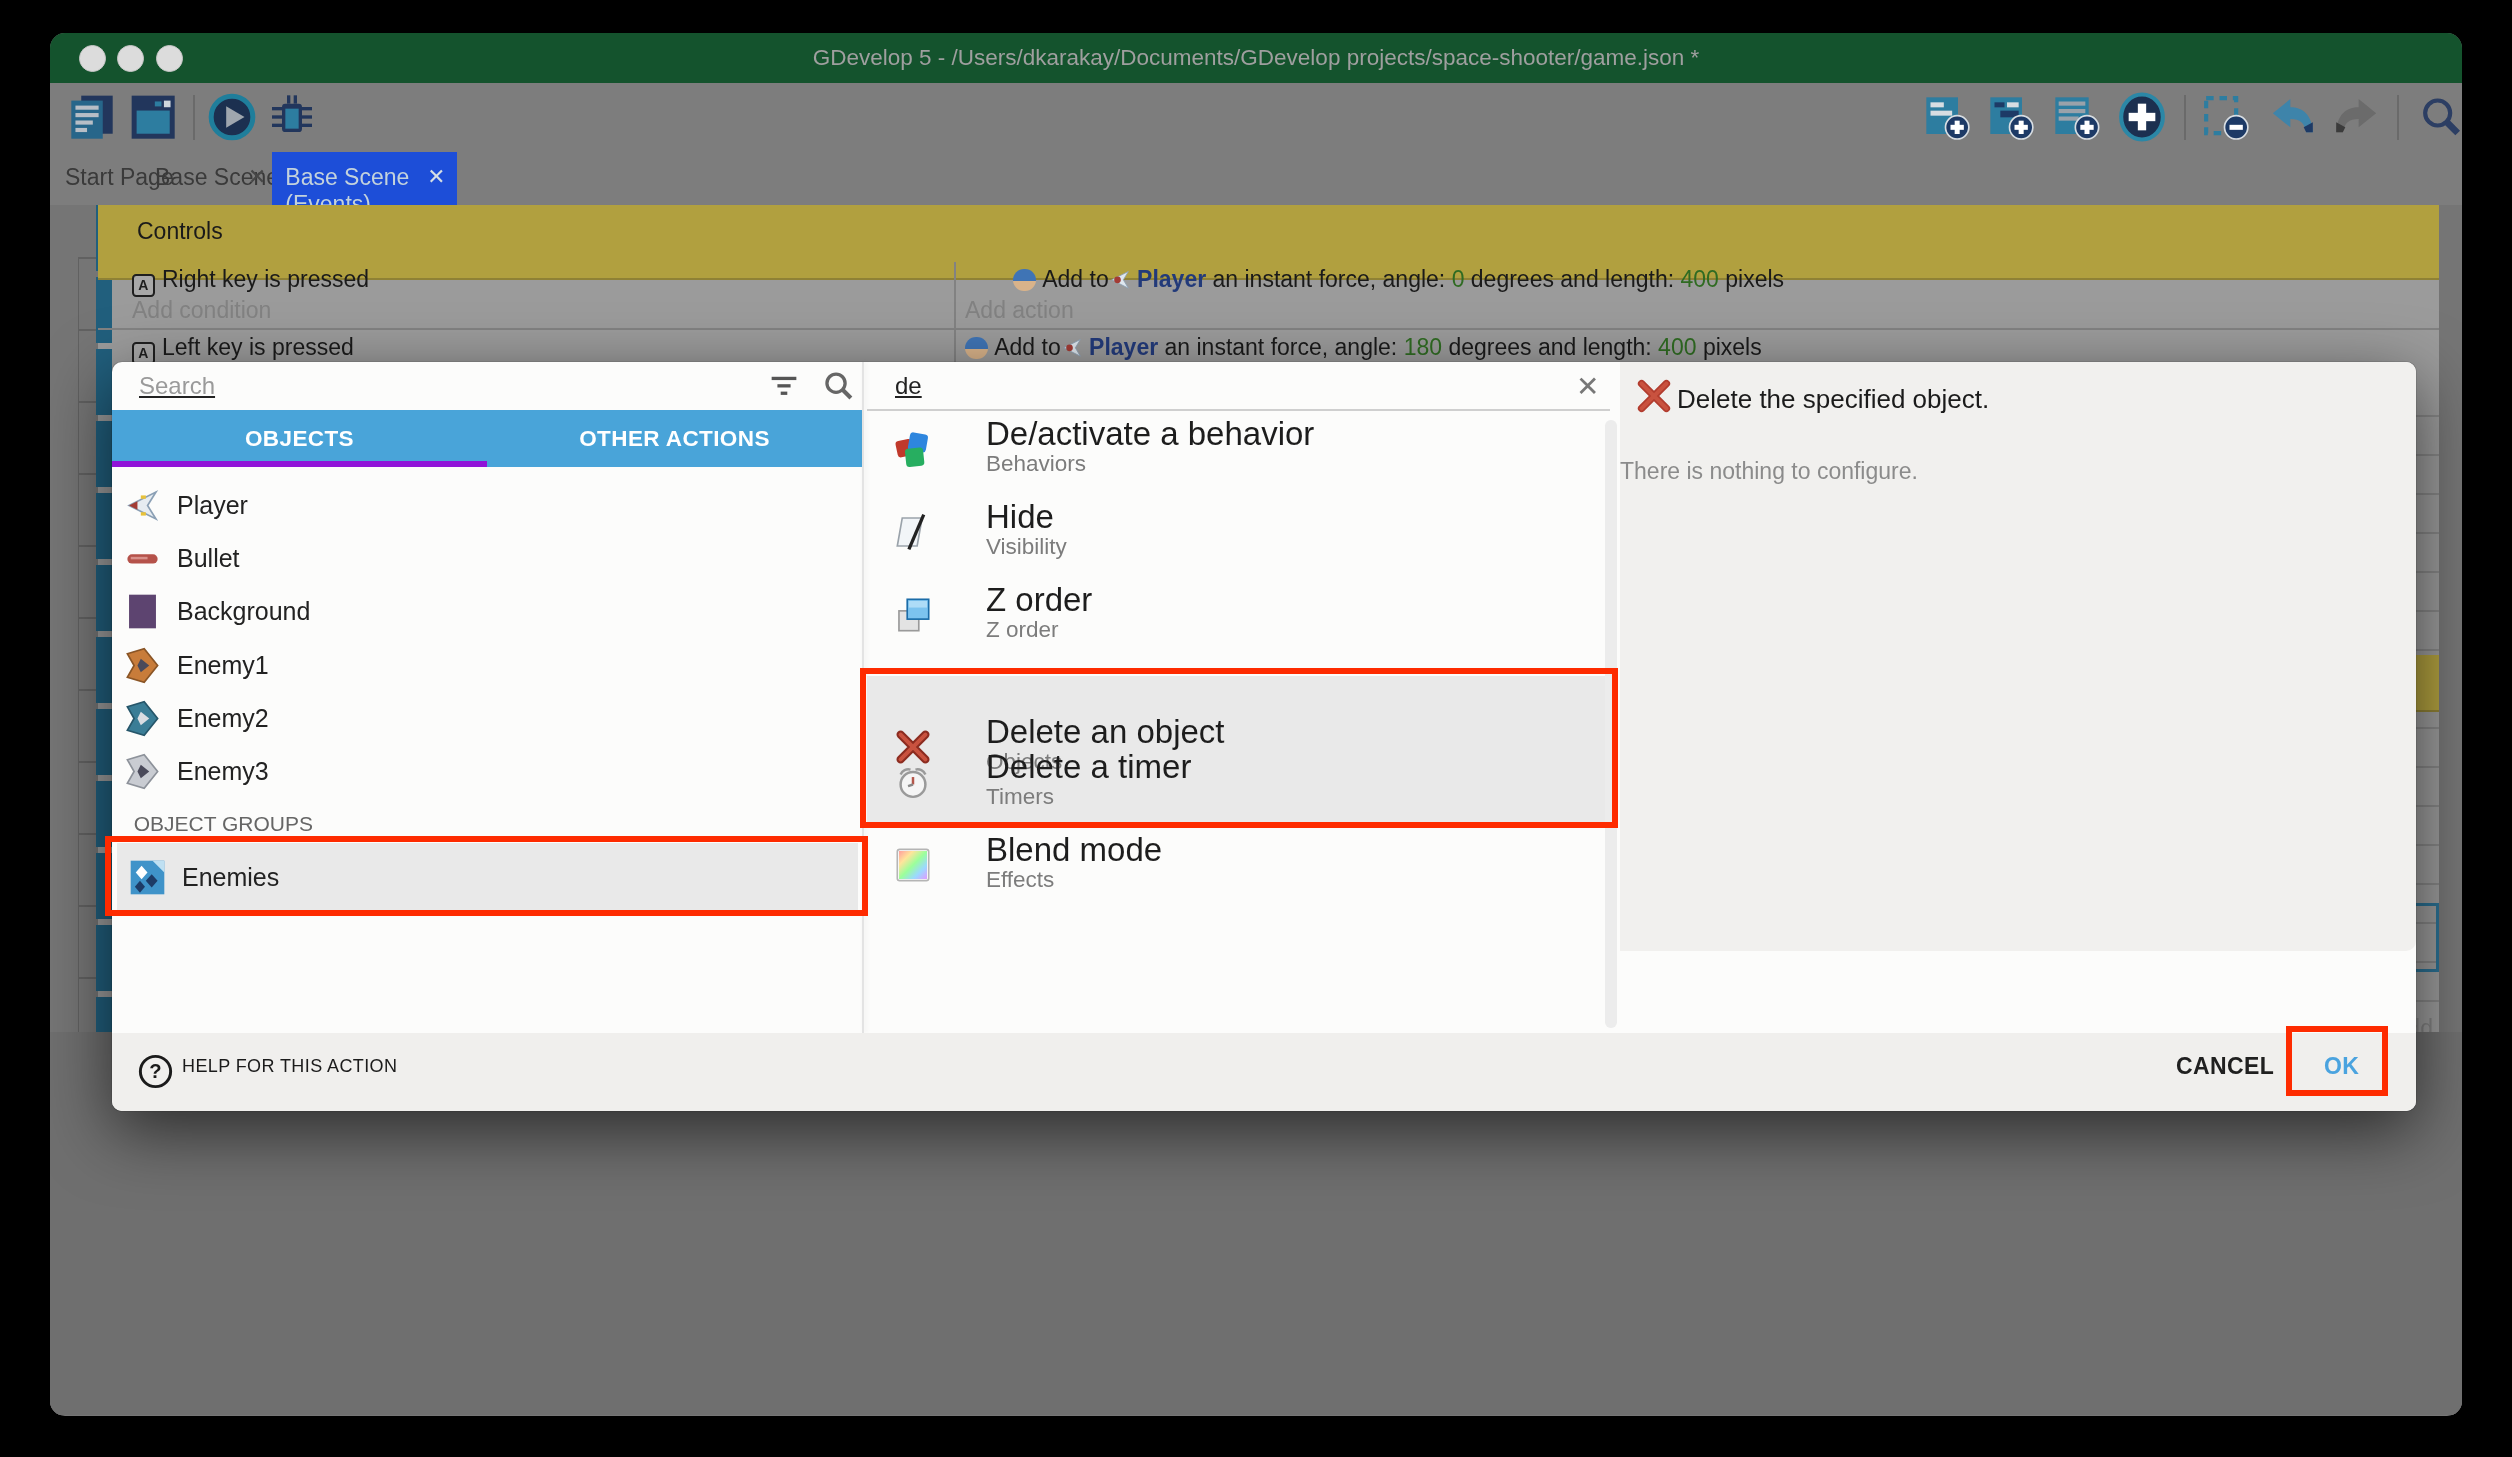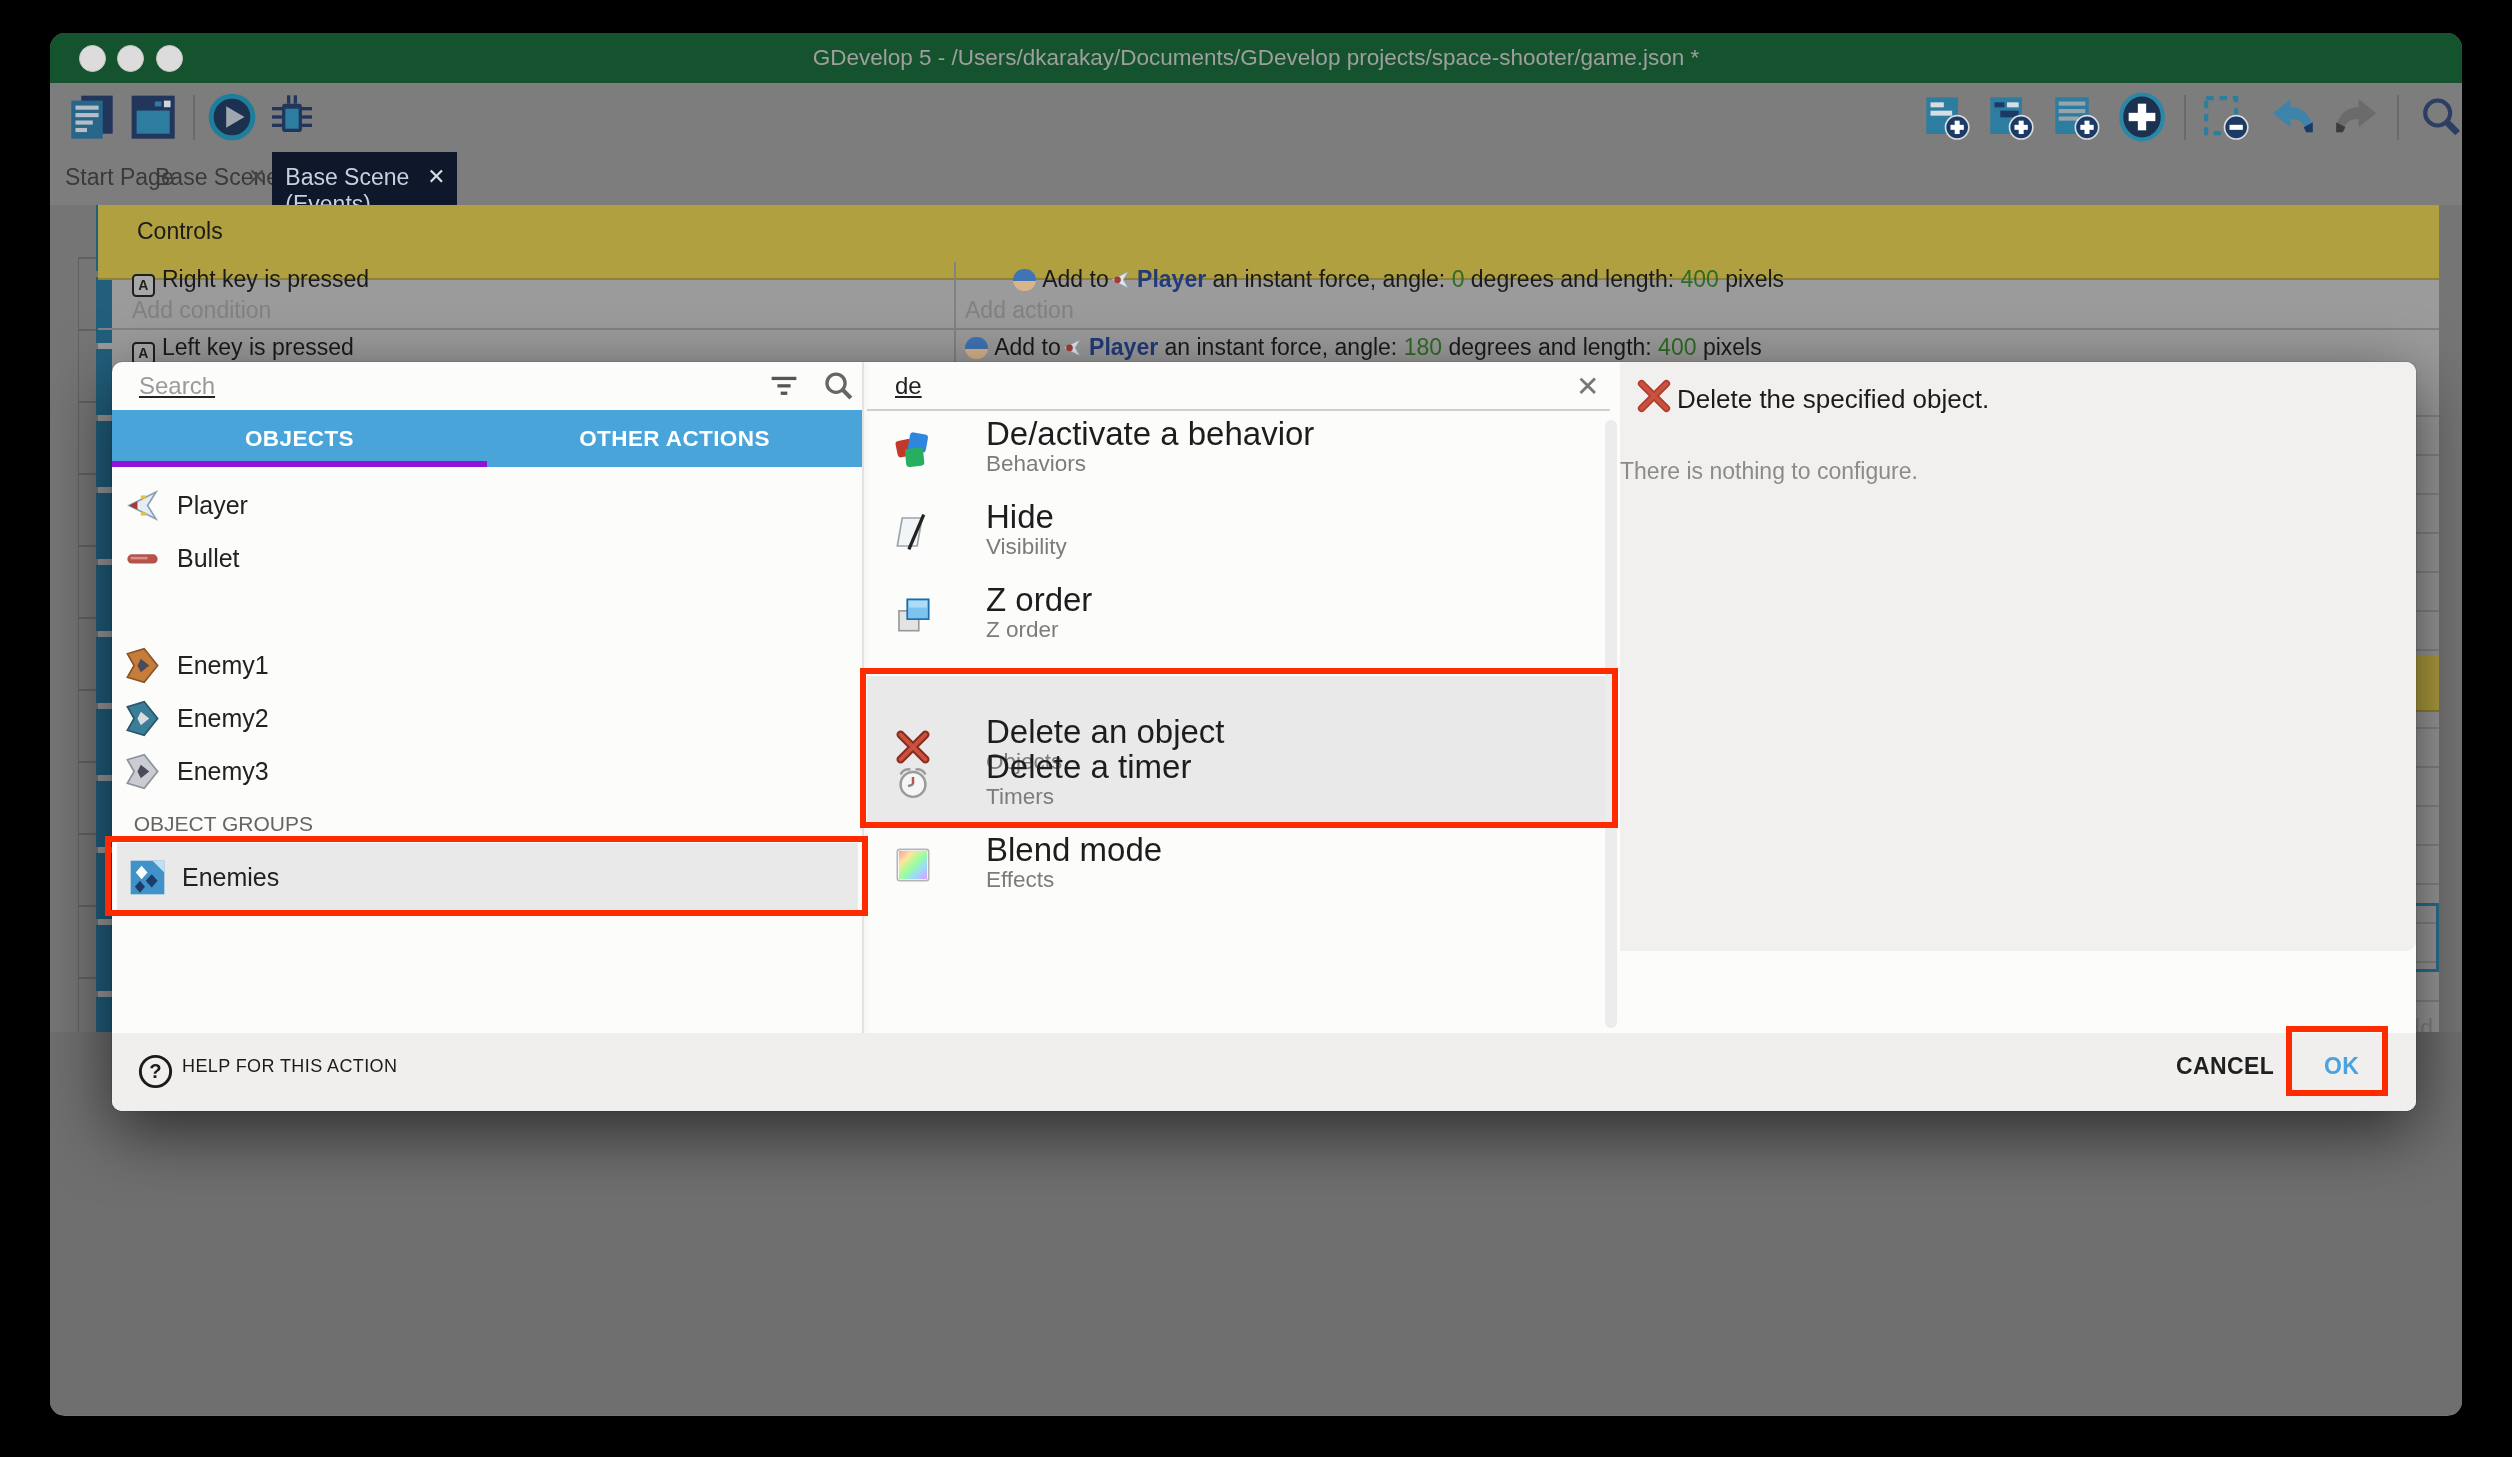"Base Scene (Events)" .tab-active { background: #0f172a -> #1d4ed8 }
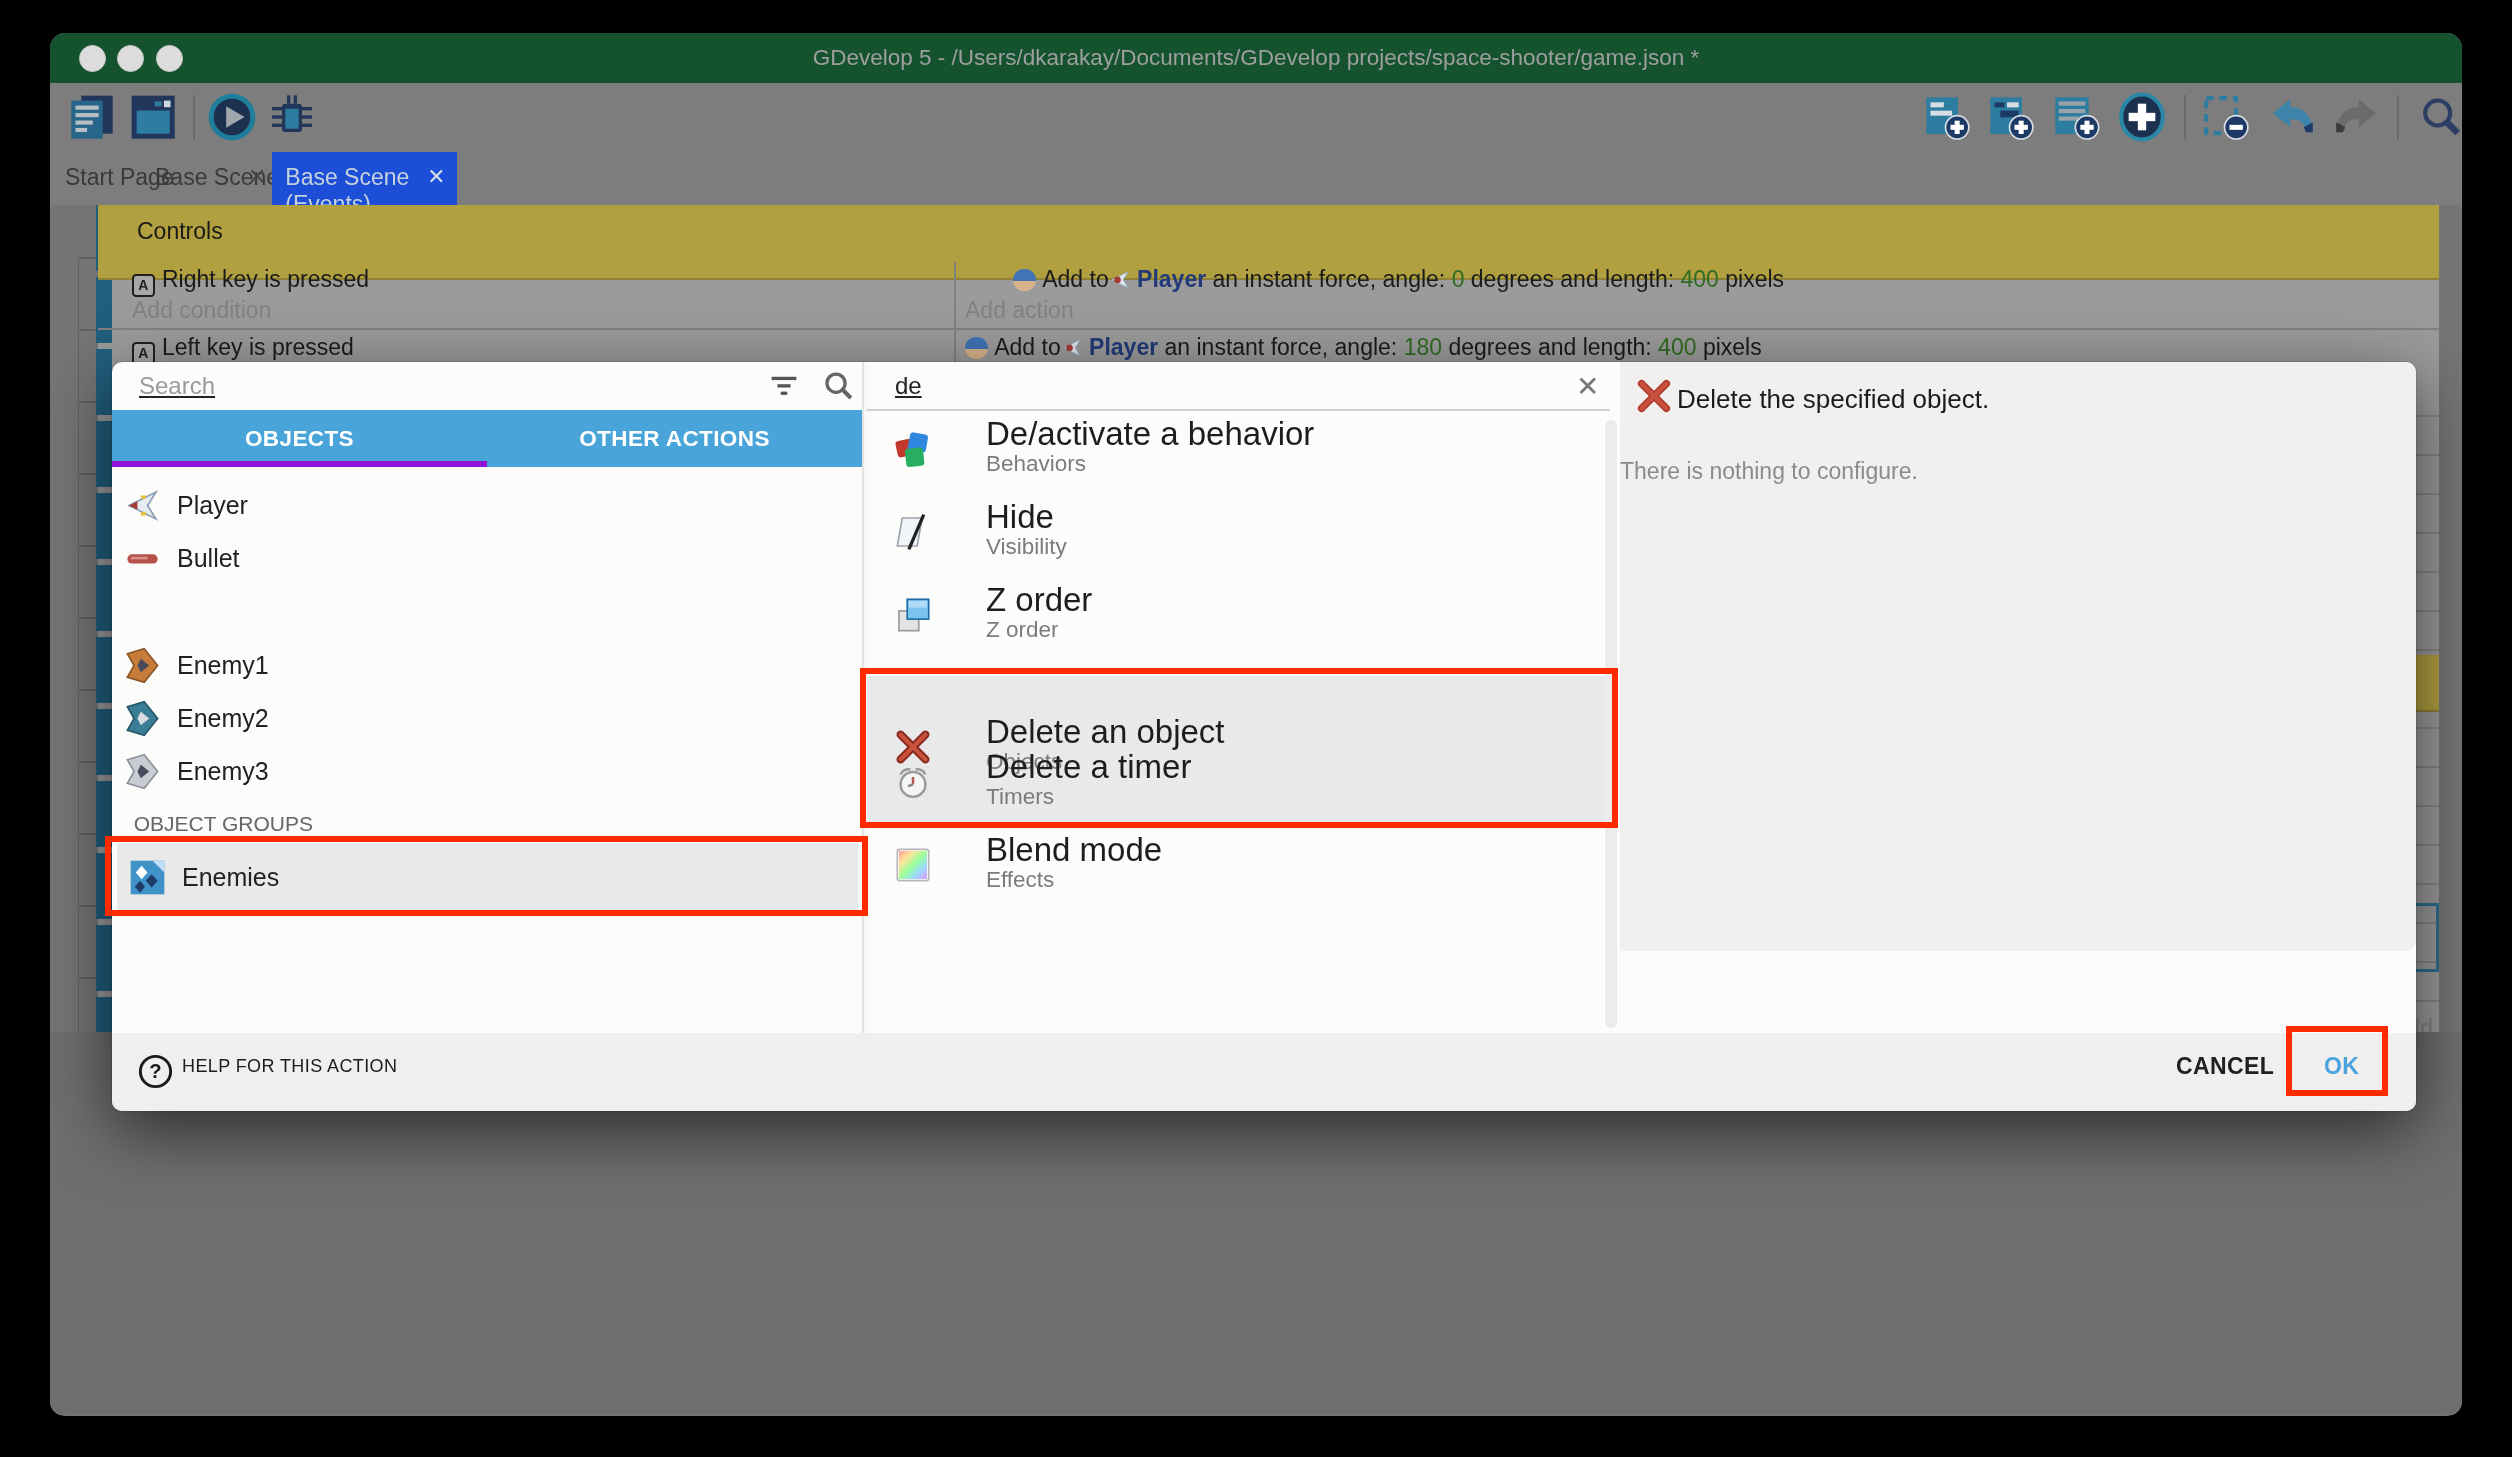"Background" div.objrow { html: none -> <div> <span> <svg> <rect></rect> </svg> </span> <span>Background</span> </div> }
